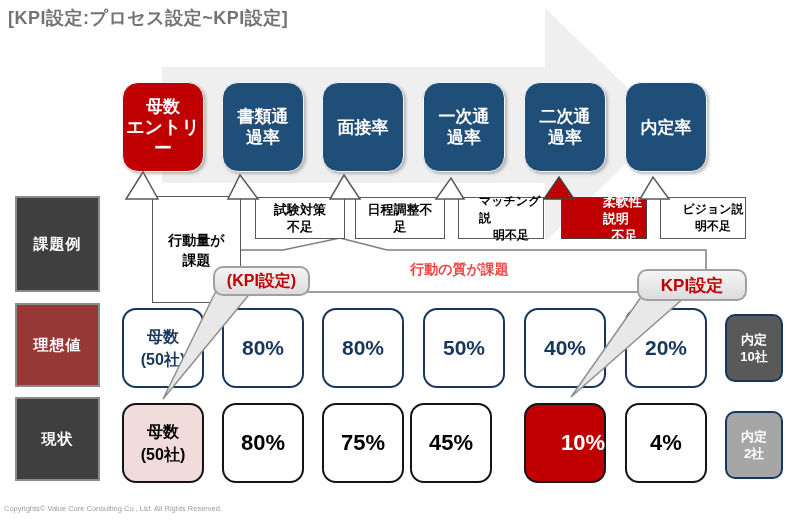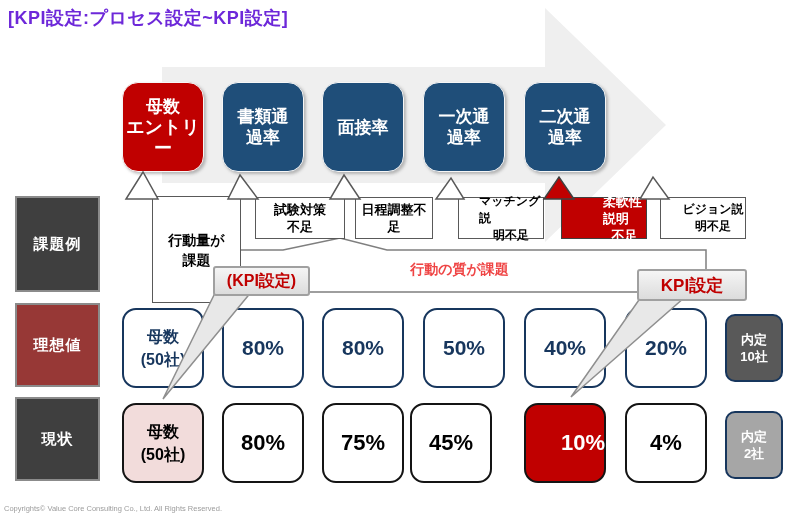"[KPI設定:プロセス設定~KPI設定]" .title { color: #6d28d9 -> #737373 }
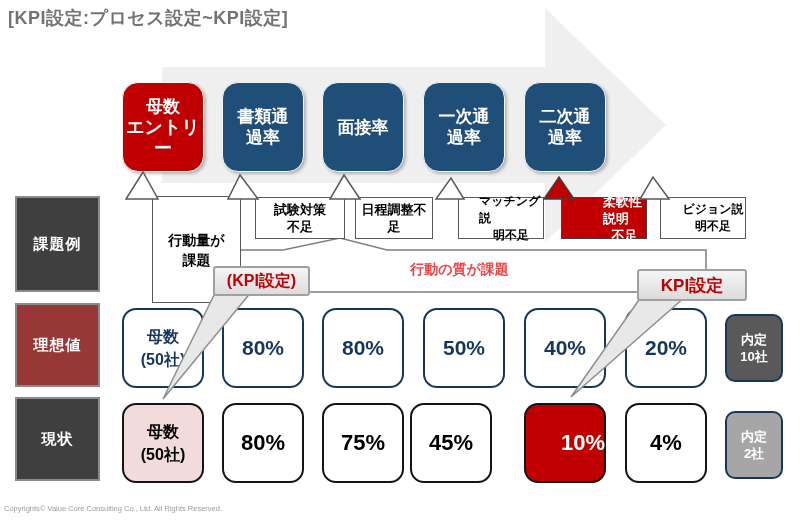"内定率" div.abs { html: none -> <div> <span>内定率</span> <span></span> </div> }
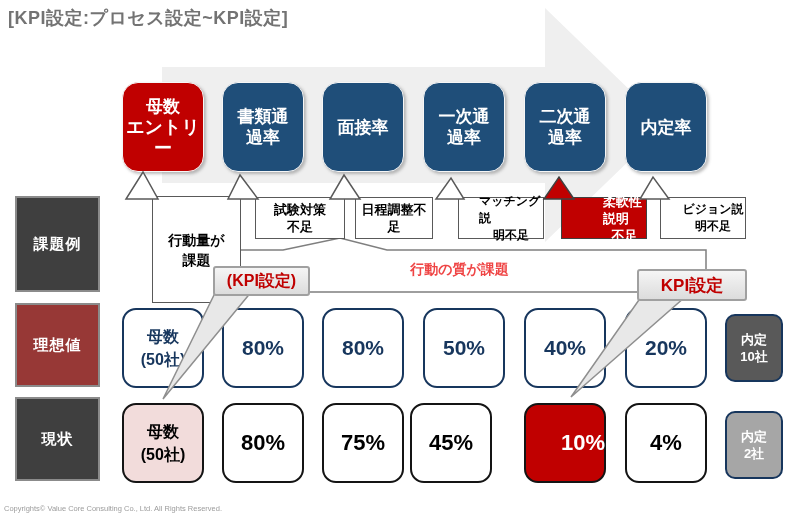"日程調整不" div.abs { width: 78px -> 90px }
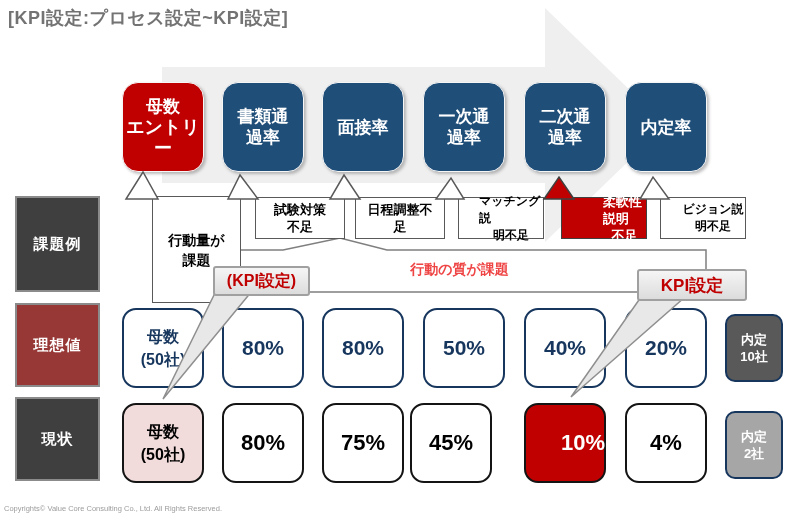"(KPI設定)" .bubble { border-radius: 3px -> 10px }
